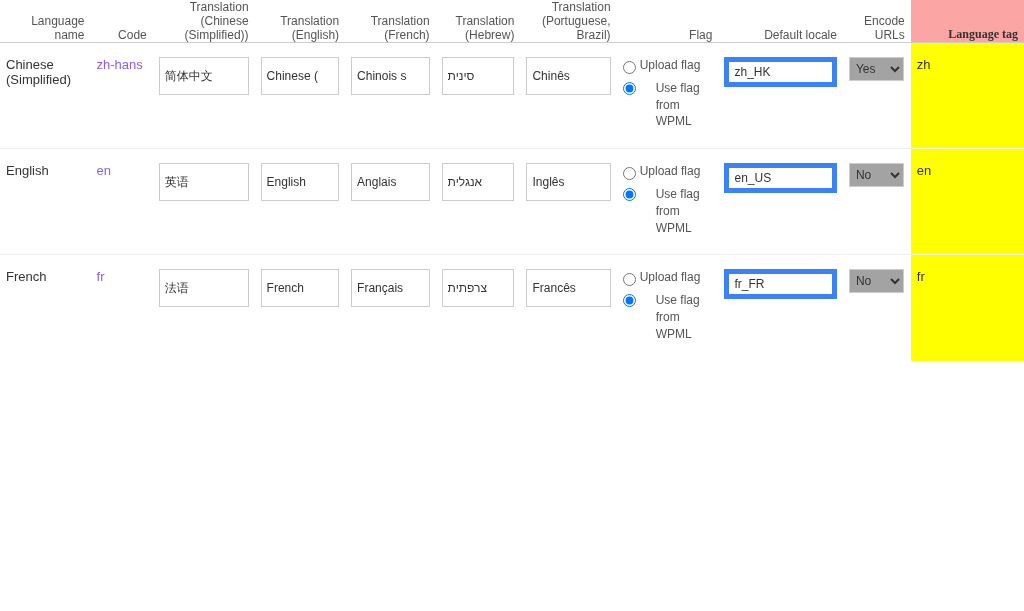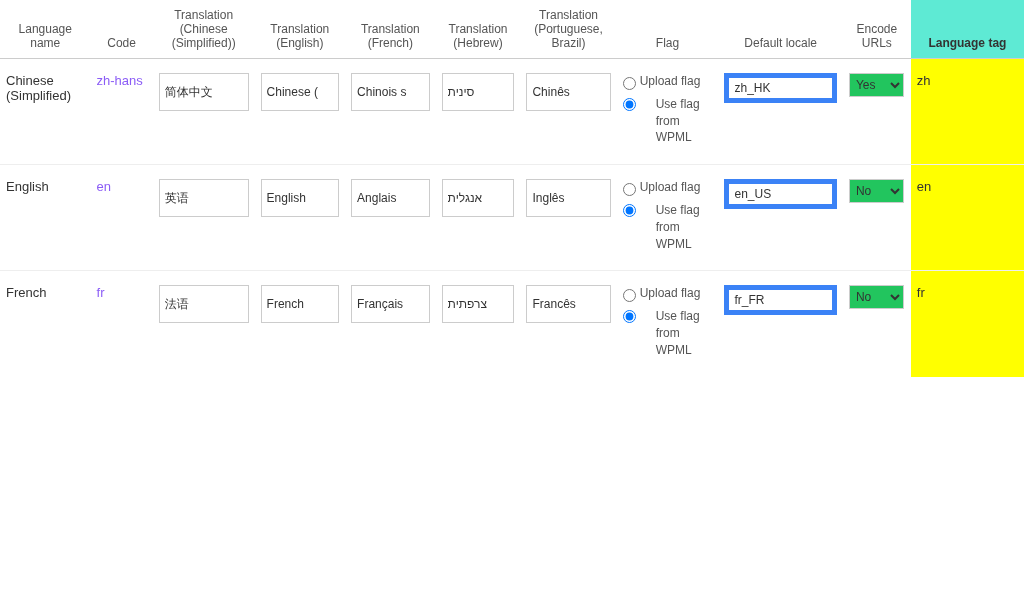"Translation (Chinese (Simplified))" thead tr th { padding: 8px 6px -> 0 6px; text-align: center -> right }
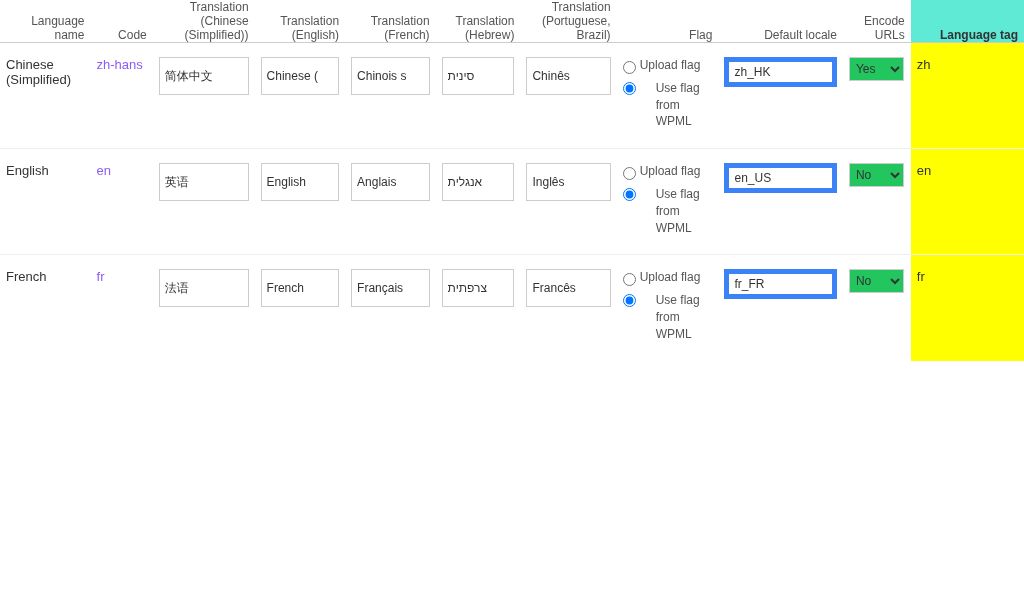"Language tag" thead tr th.col-tag-header { background: #5eead4 -> #fca5a5; font-family: none -> Liberation Serif, serif }
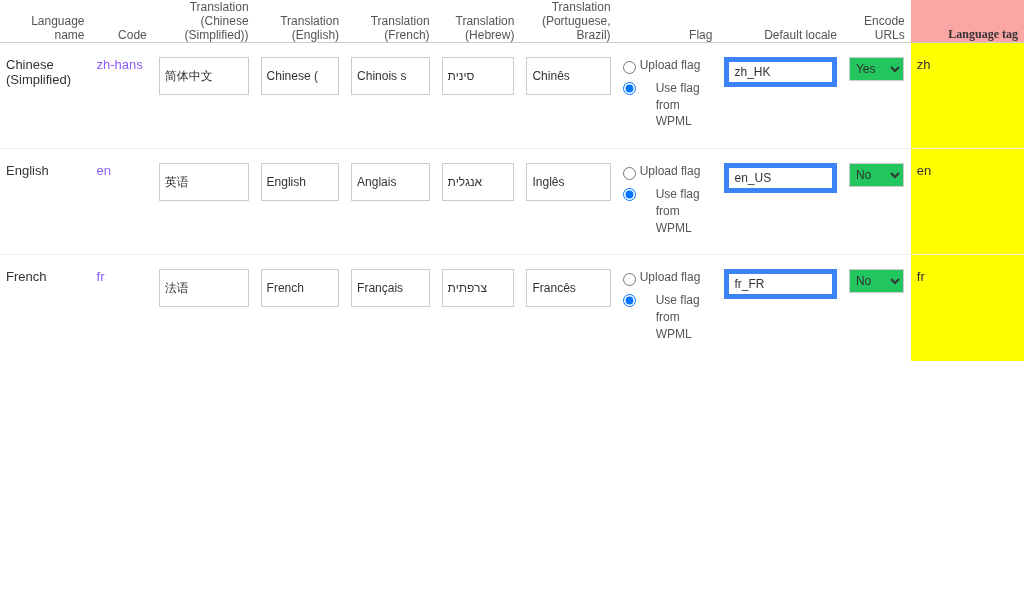"Yes" .encode-select { background: #22c55e -> #a3a3a3 }
